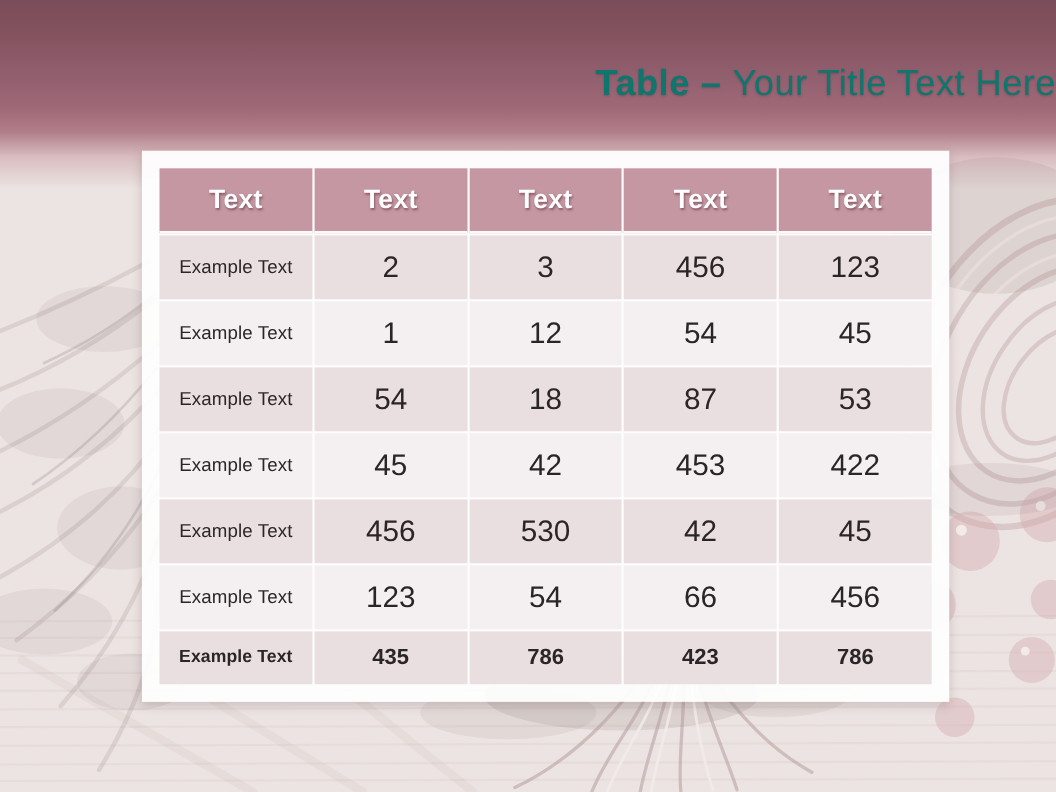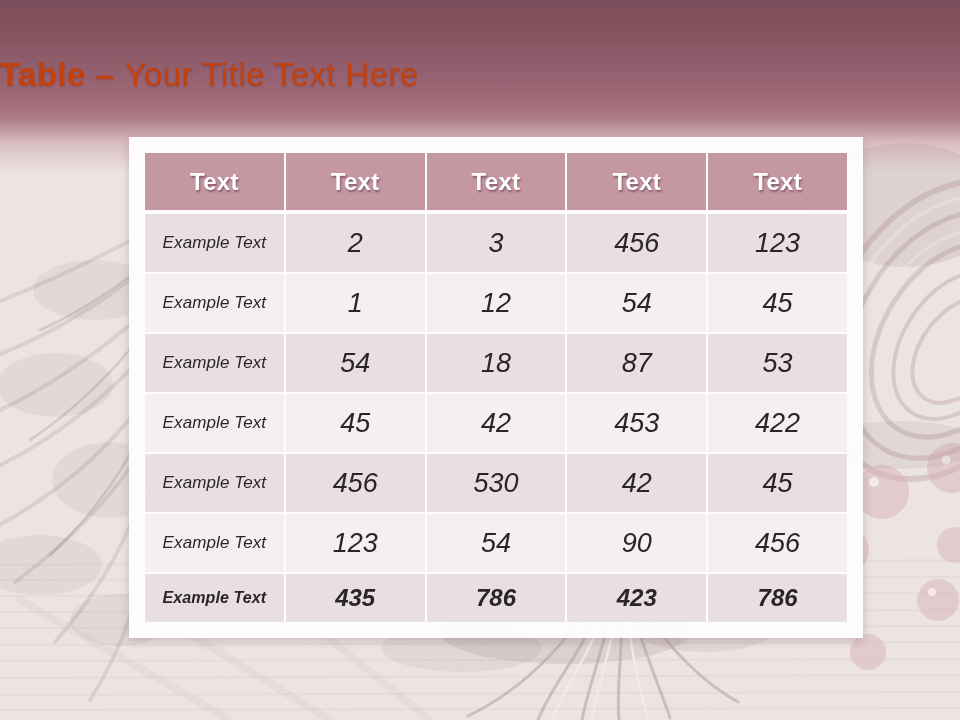"Table – Your Title Text" .slide-title { color: #c2410c -> #0f766e; text-align: left -> right }
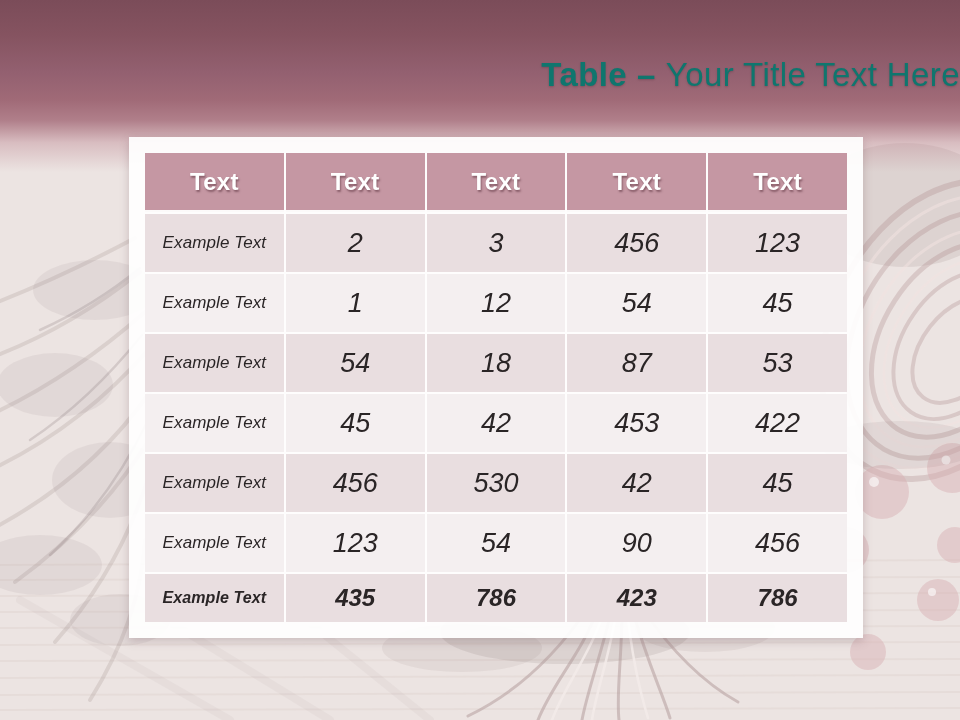"Example Text" .td { font-style: italic -> none }
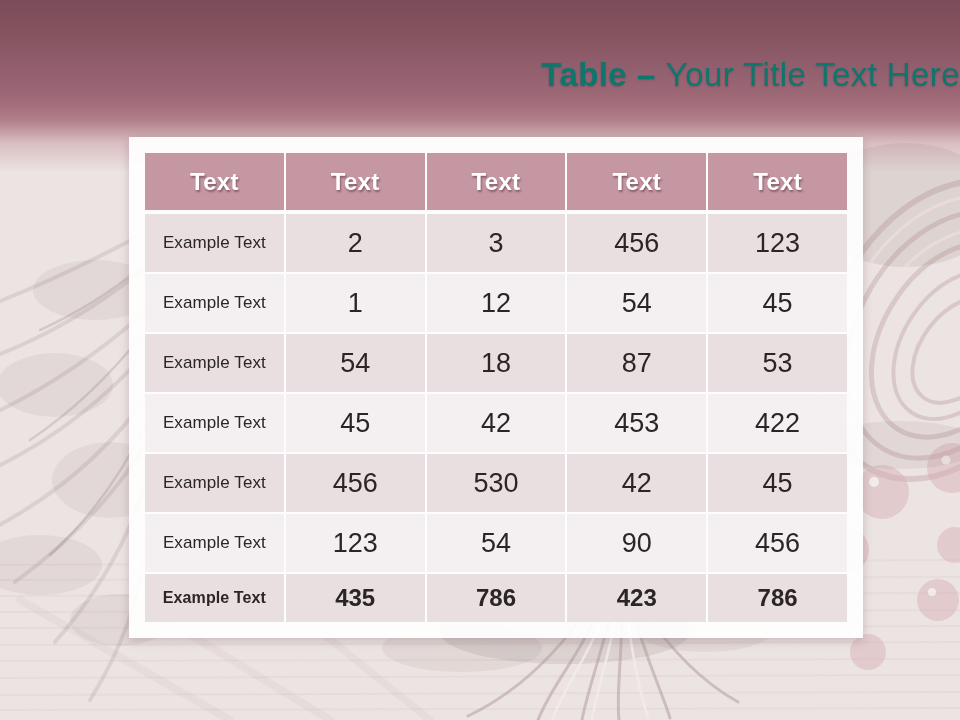"90" div.cell { text: 90 -> 66 }
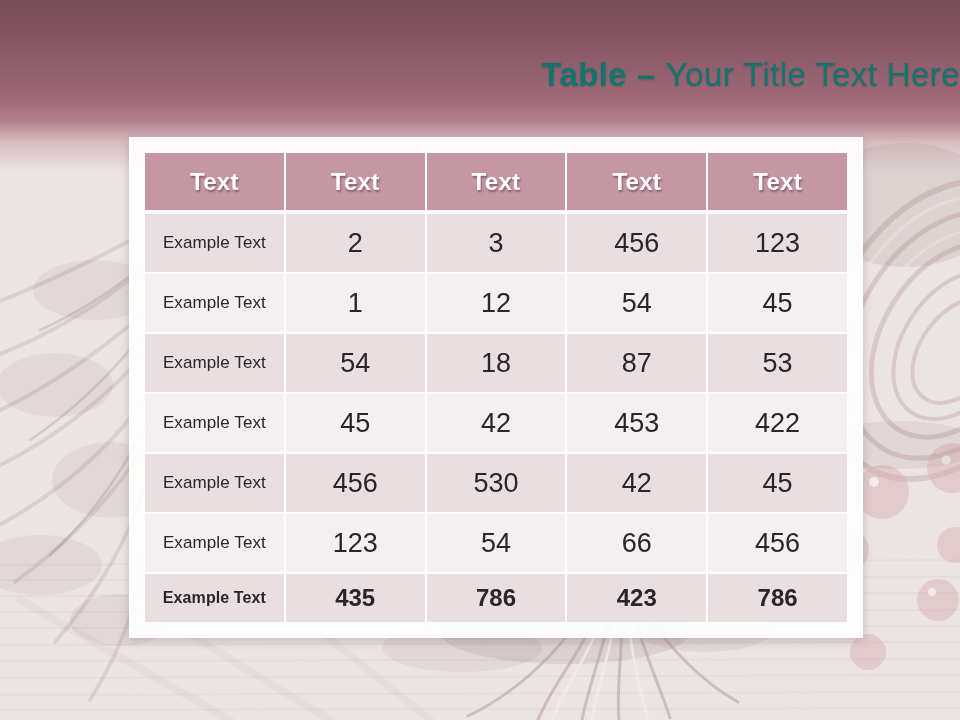"435" .trow.total .td.num { font-size: 24px -> 20px }
